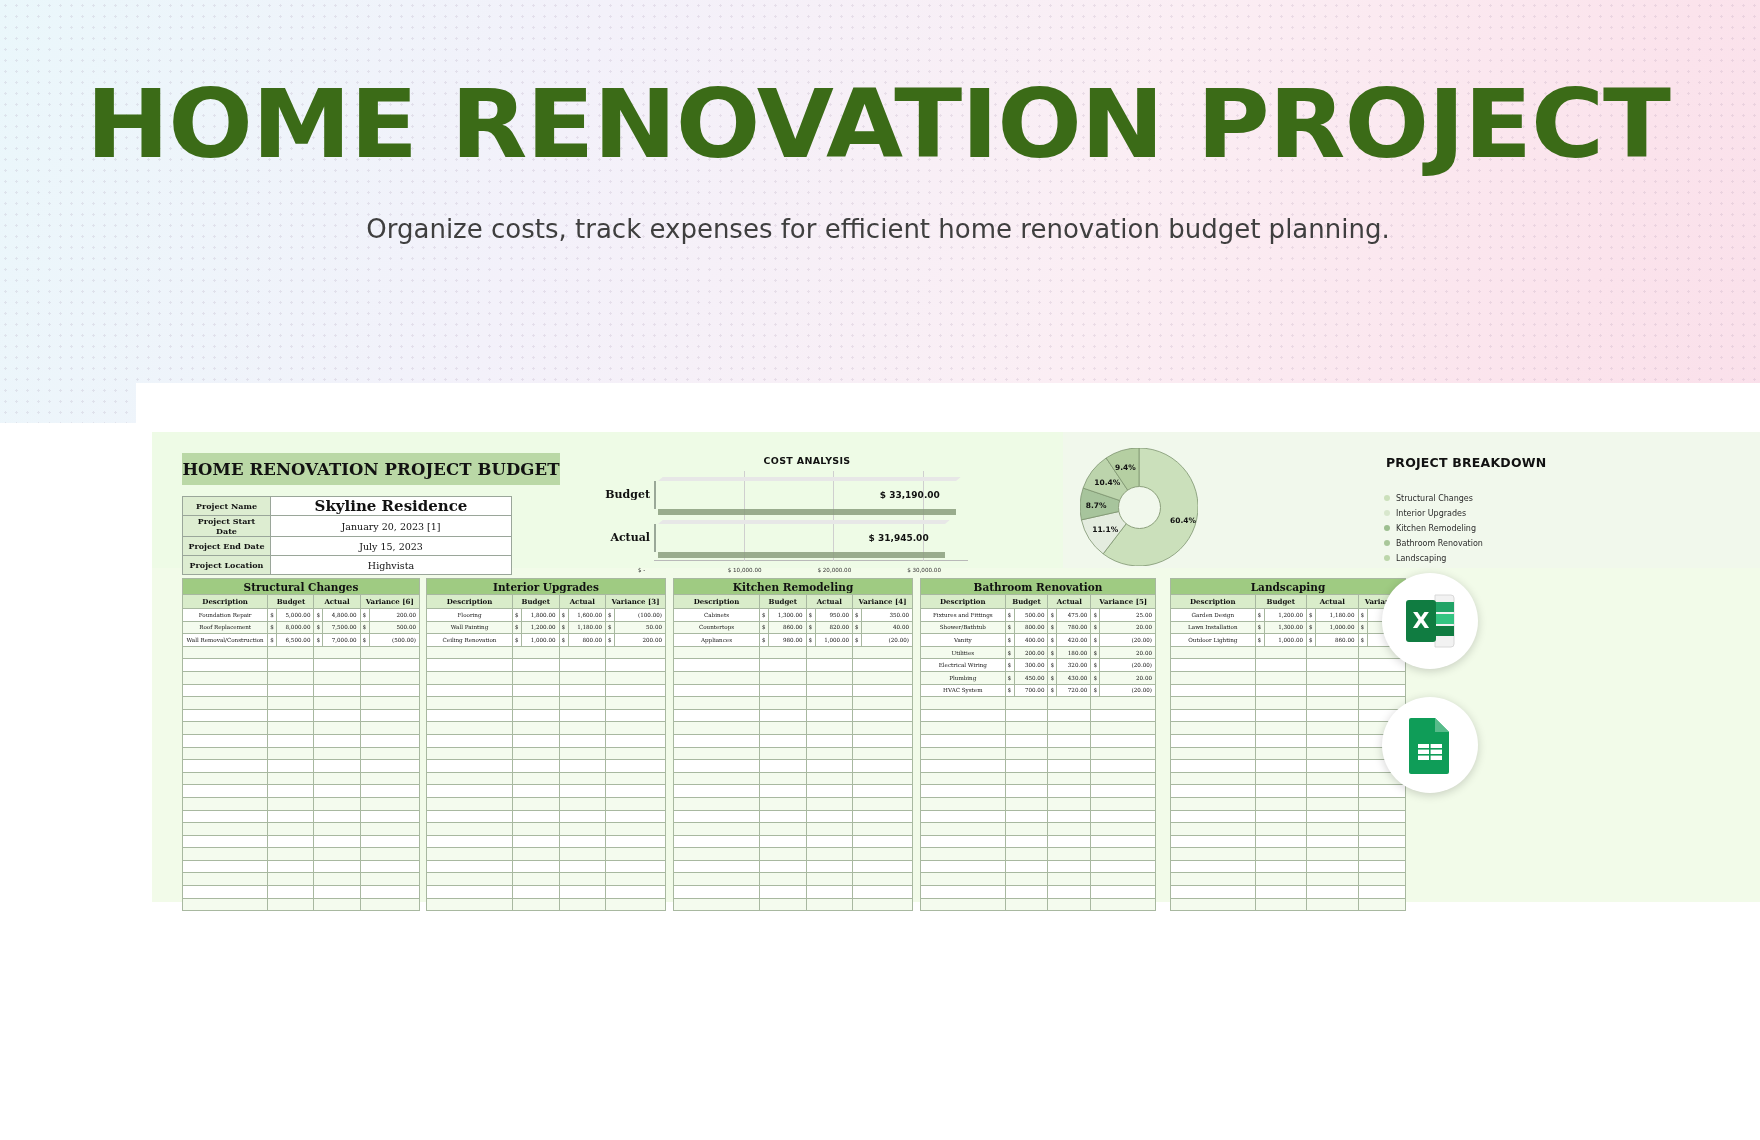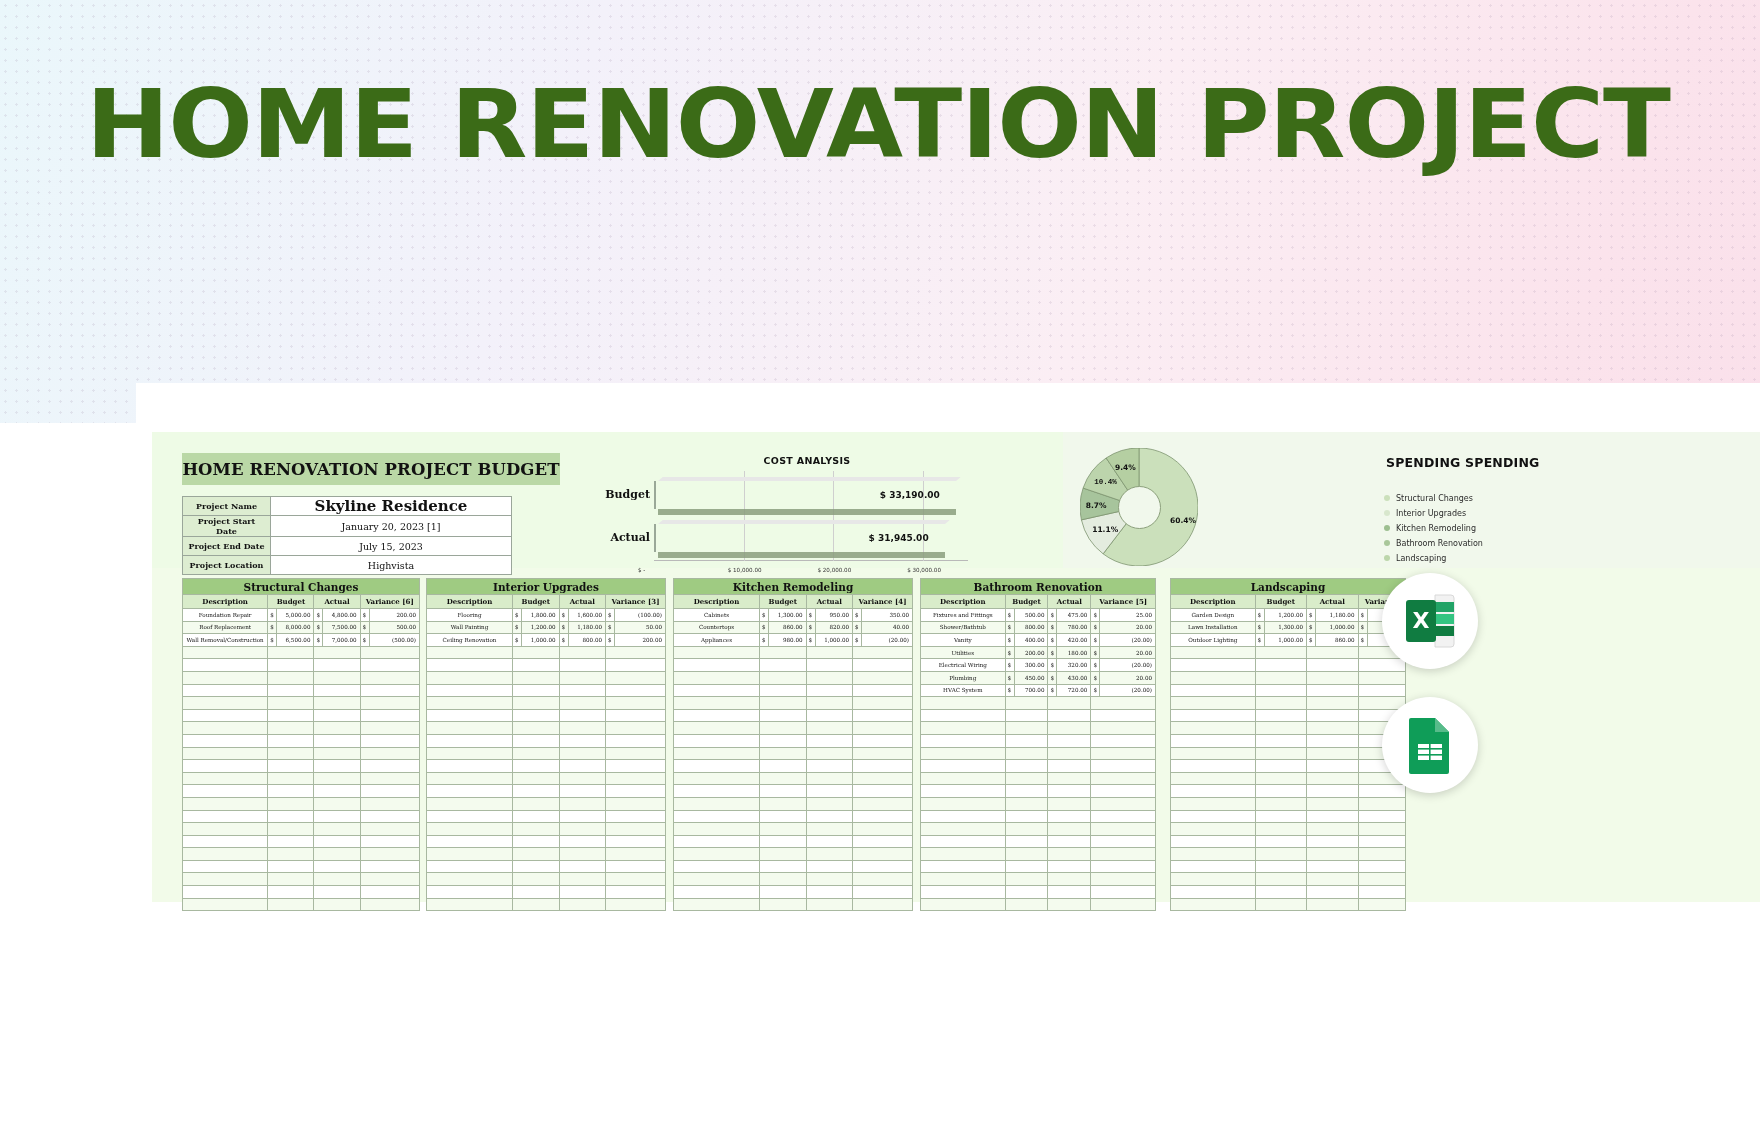"Organize costs, track expenses for" div.subtitle { html: none -> <div>Organize costs, track expenses for efficient home renovation budget planning.</div> }
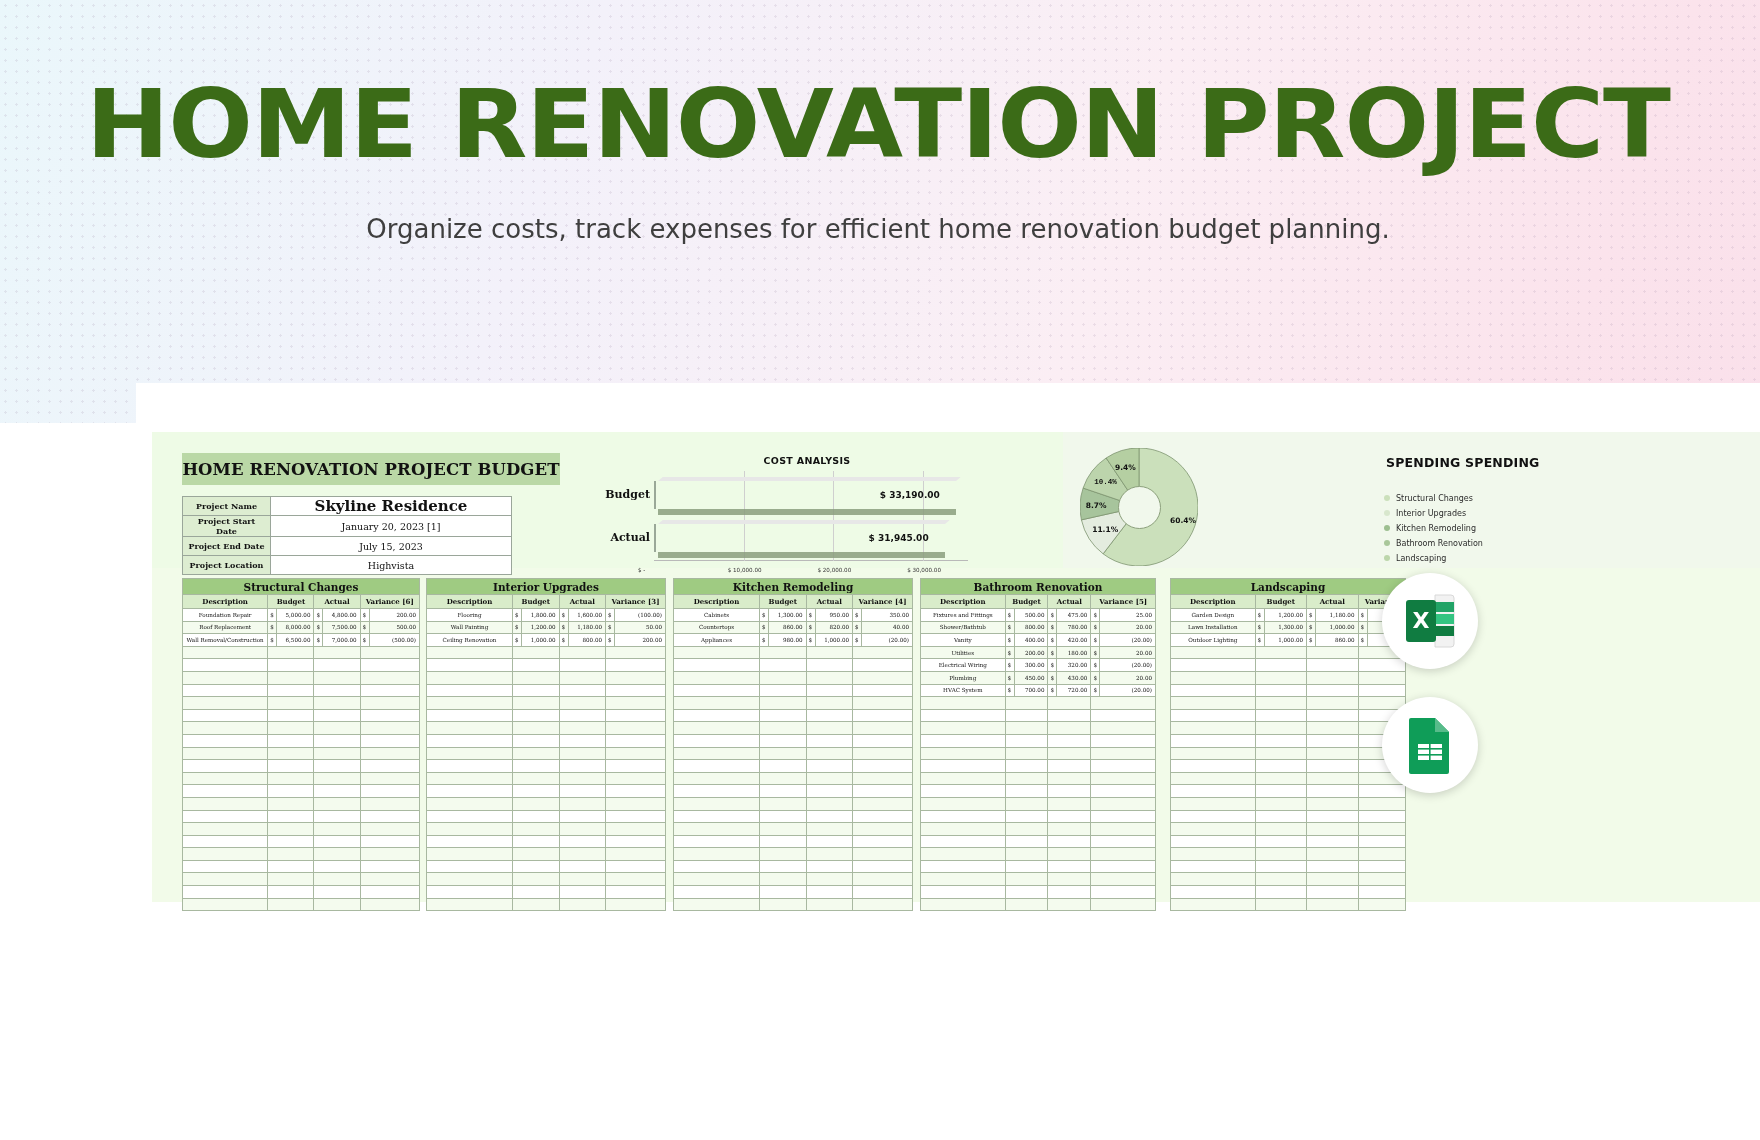"SPENDING SPENDING" div.breakdown-title { text: SPENDING SPENDING -> PROJECT BREAKDOWN }
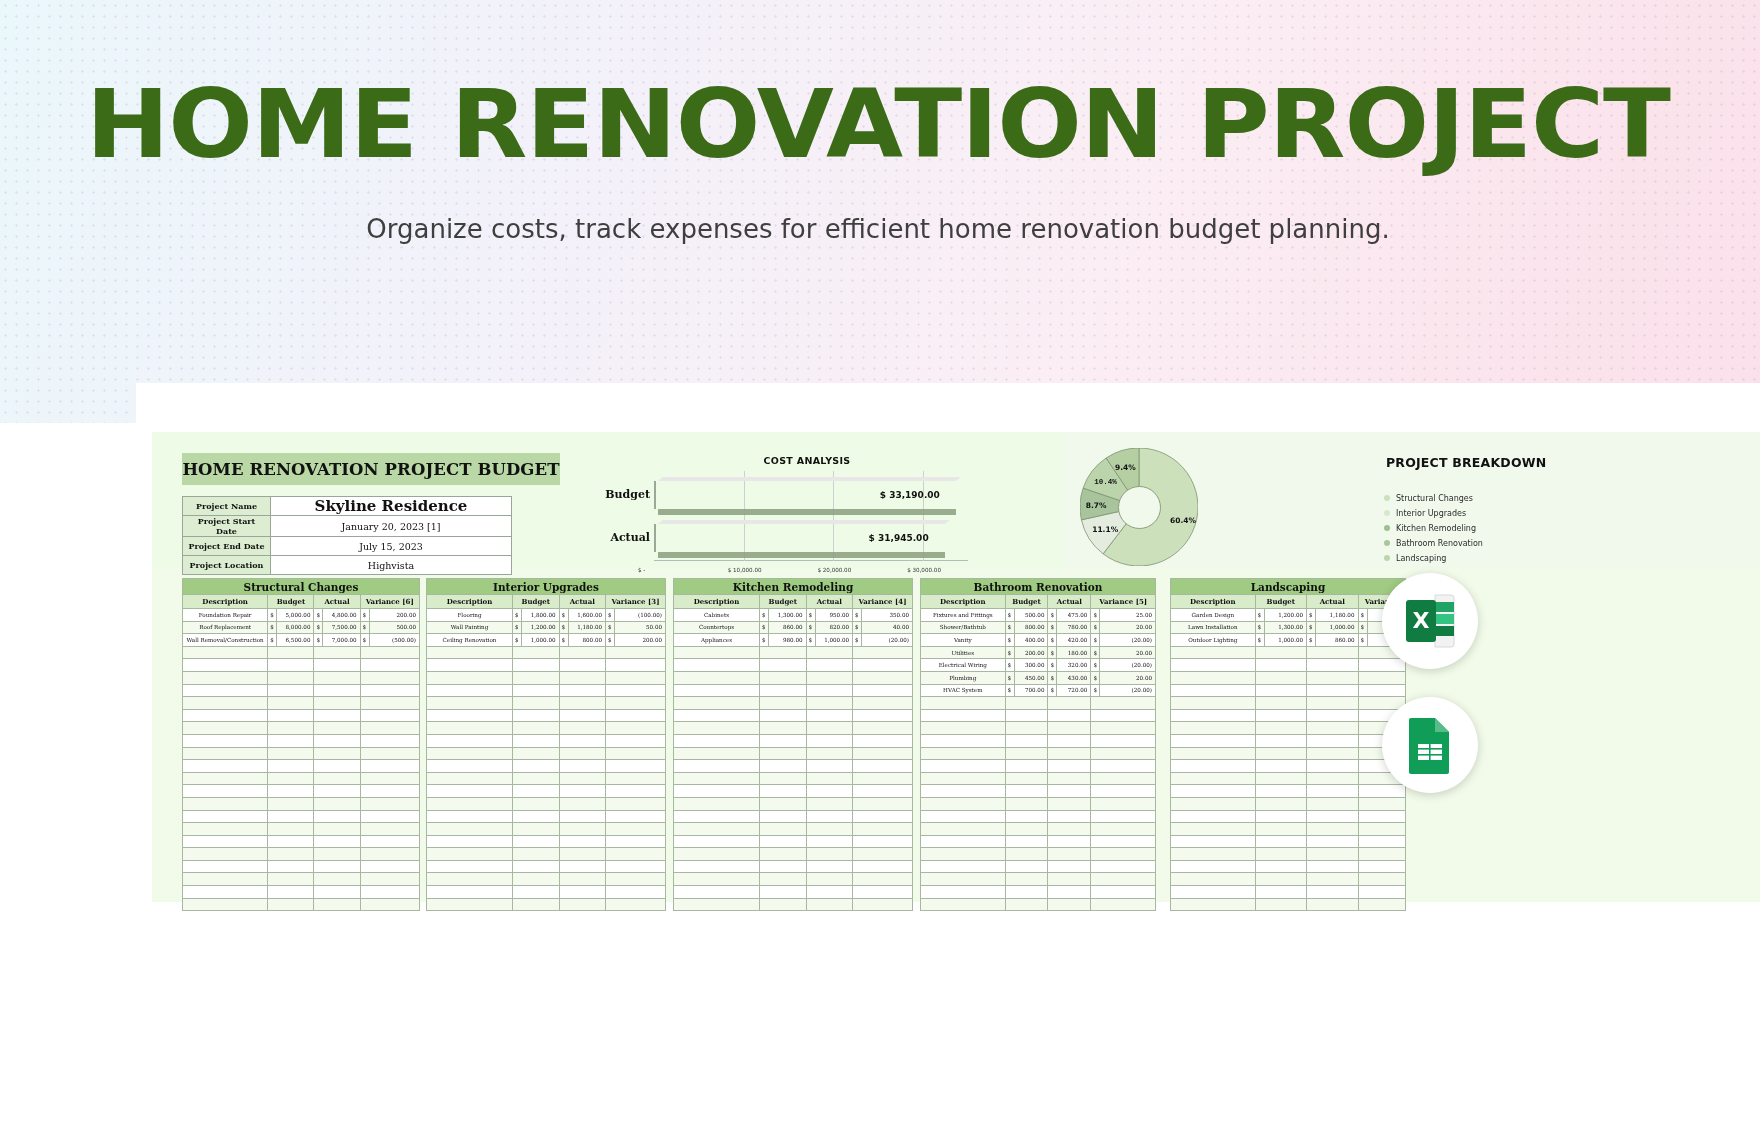"10.4%" div.slice-lbl { font-family: Liberation Mono, monospace -> none }
